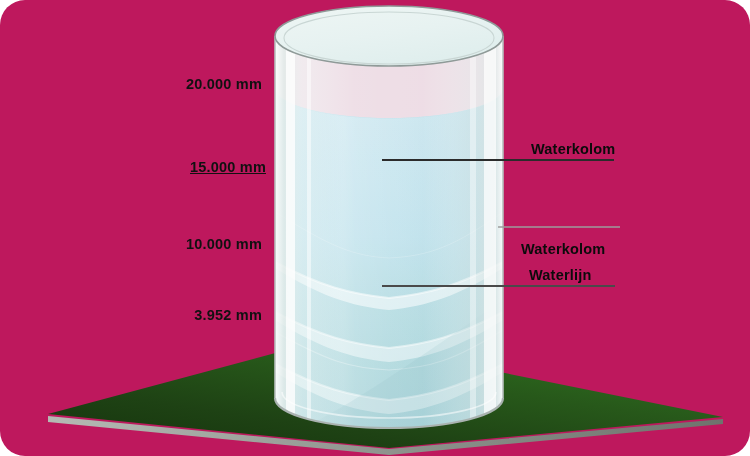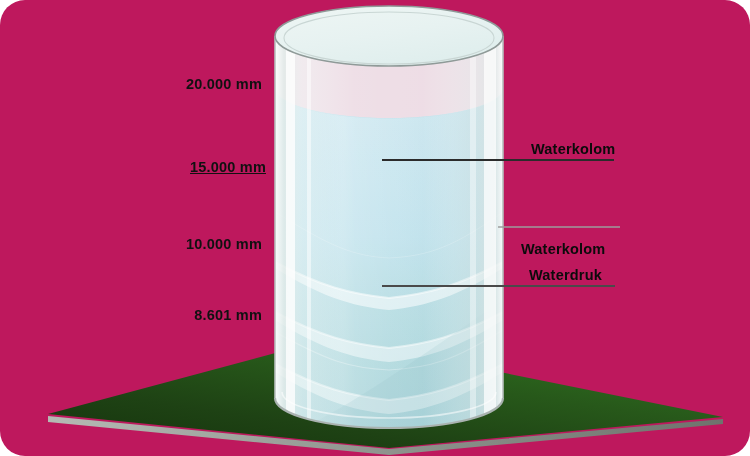"Waterdruk" div.callout-label { text: Waterdruk -> Waterlijn }
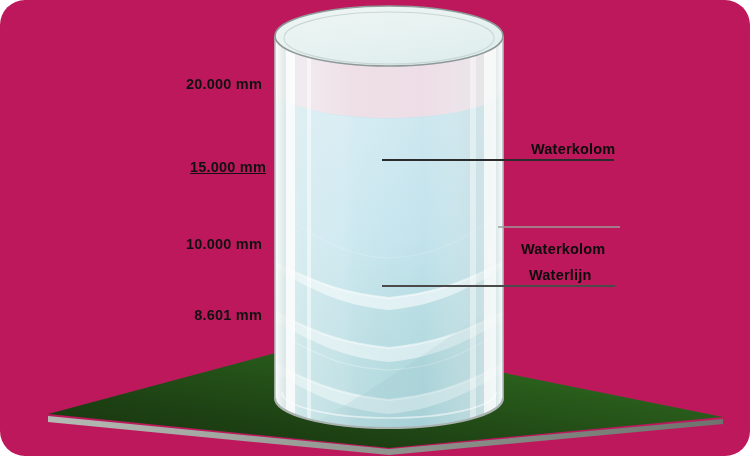"8.601 mm" div.scale-label { text: 8.601 -> 3.952 }
